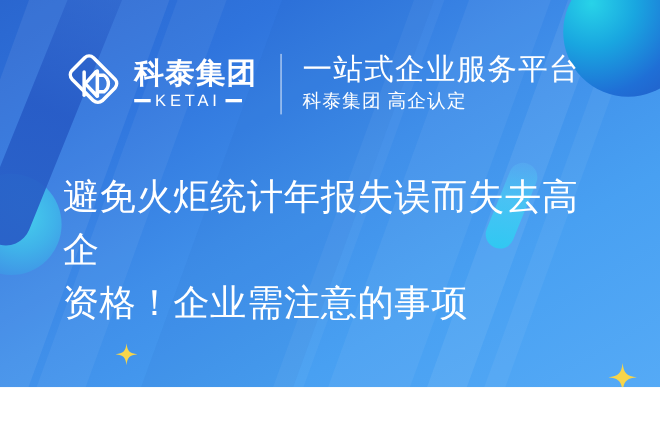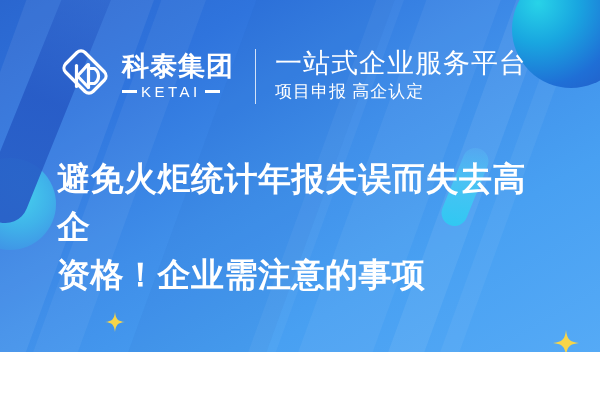"项目申报 高企认定" span.tagline-sub { text: 项目申报 -> 科泰集团 }
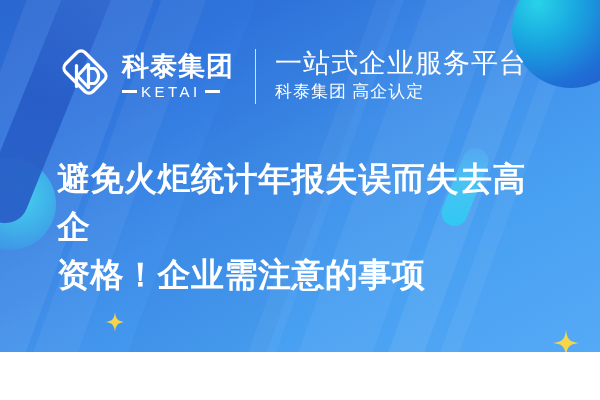"避免火炬统计年报失误而失去高企" .title { font-weight: bold -> normal }
